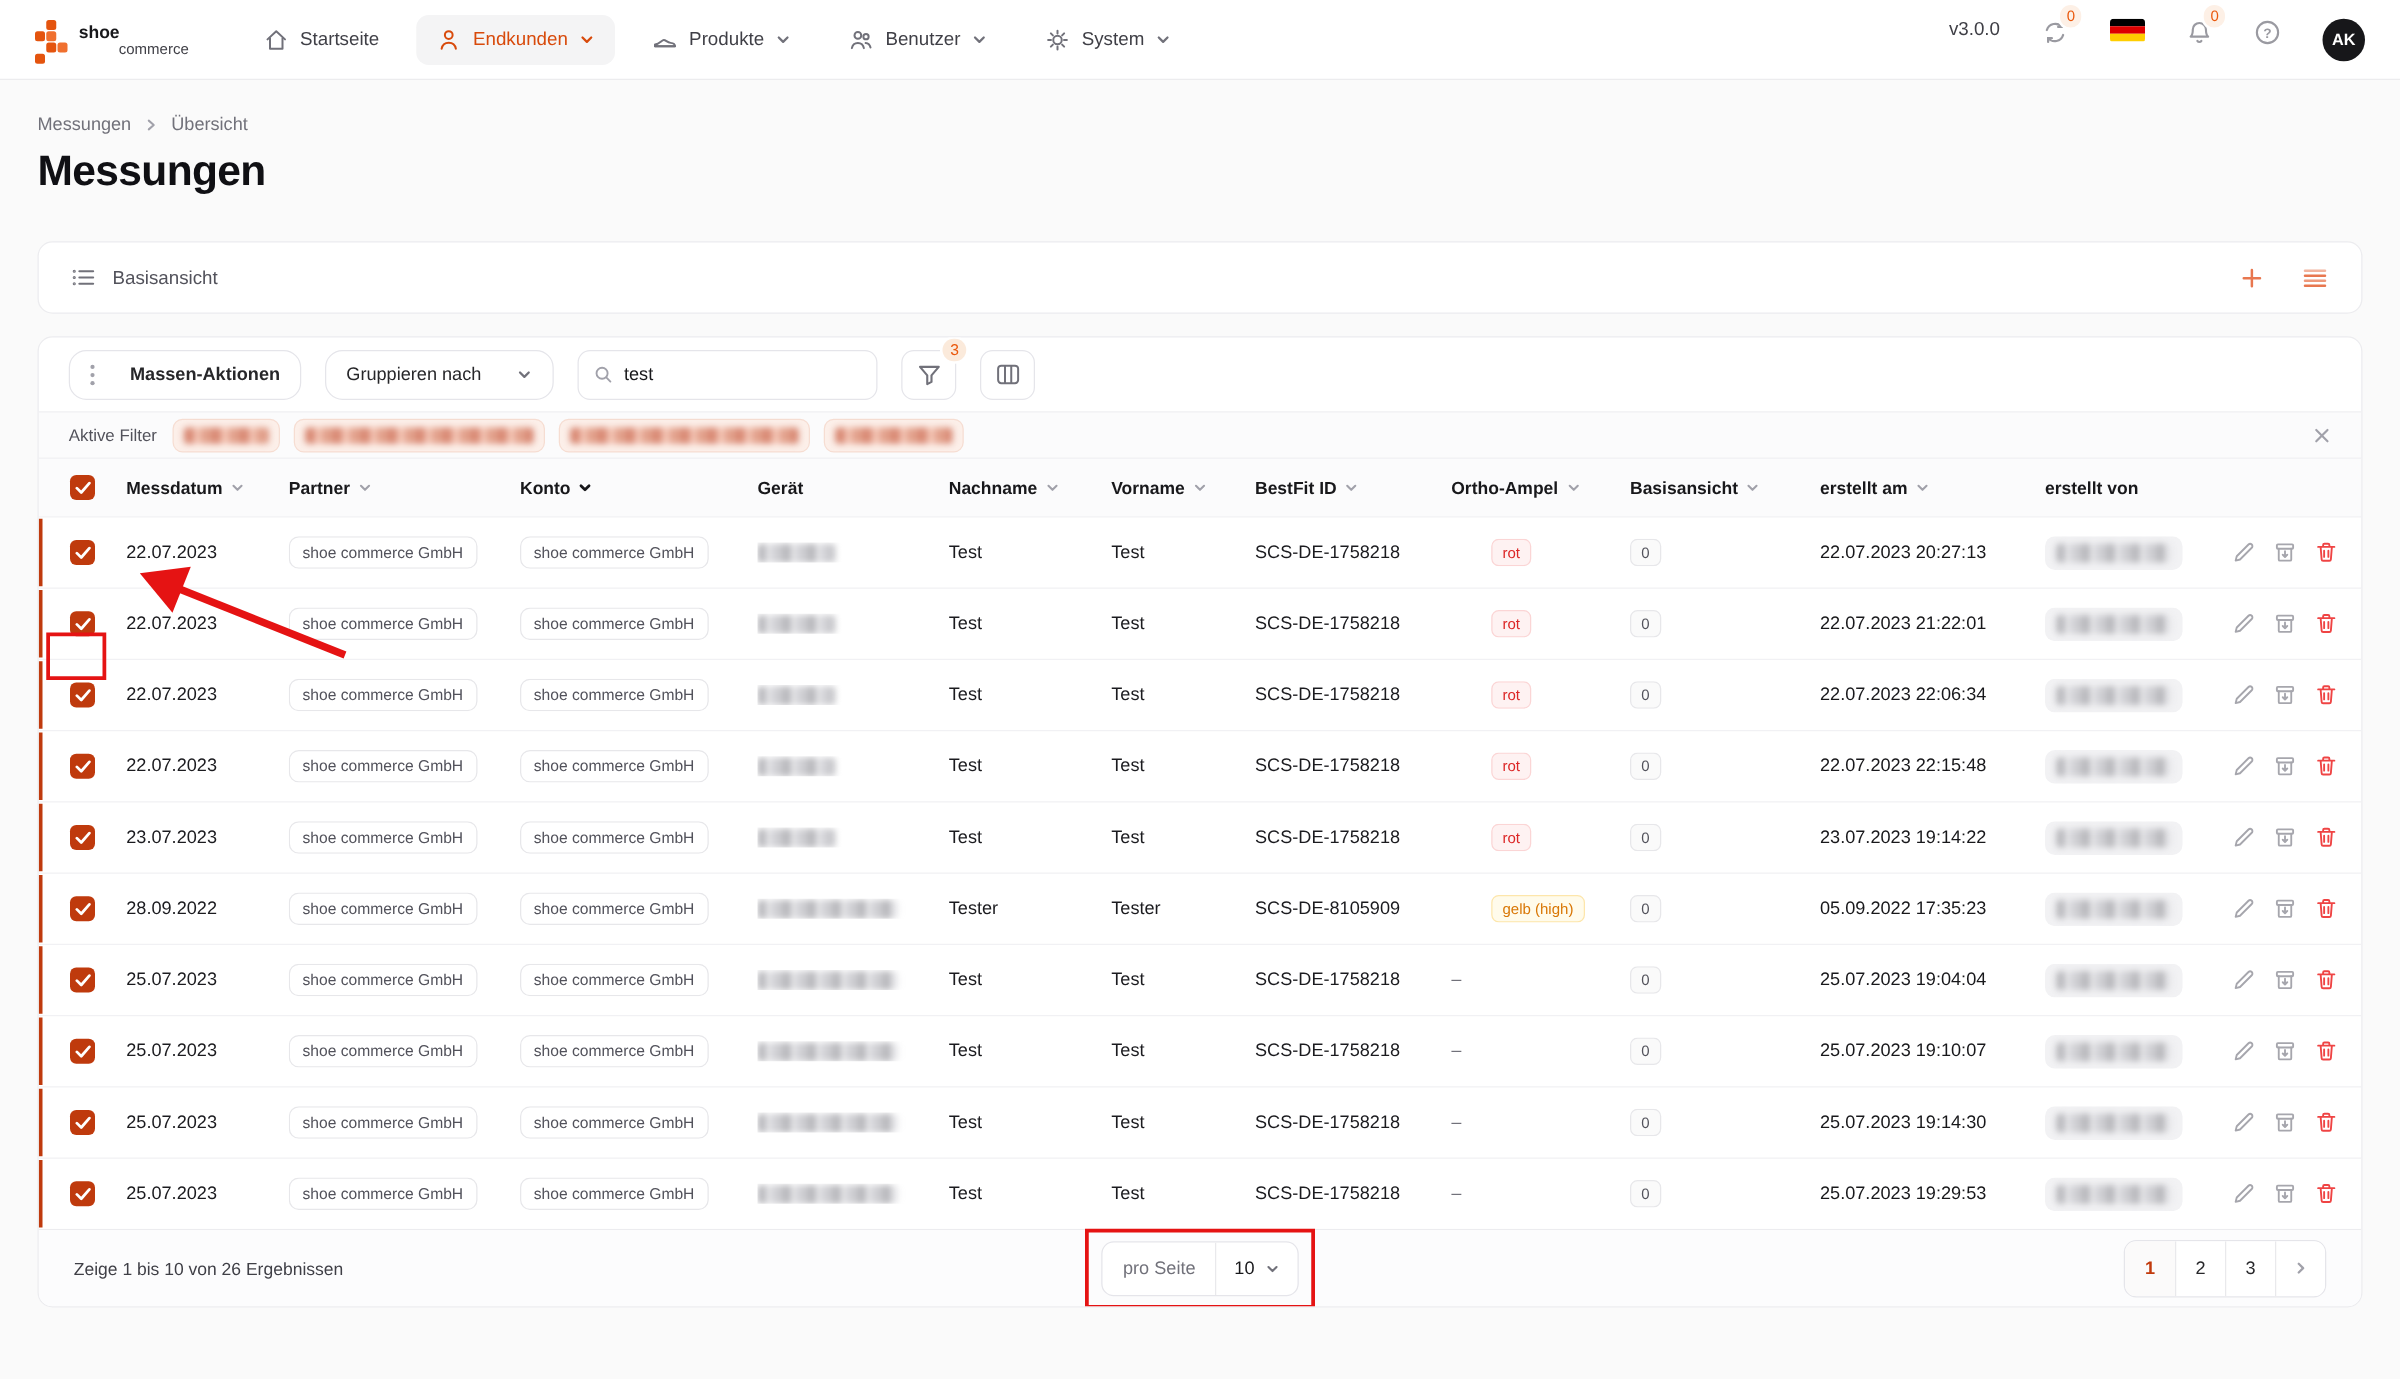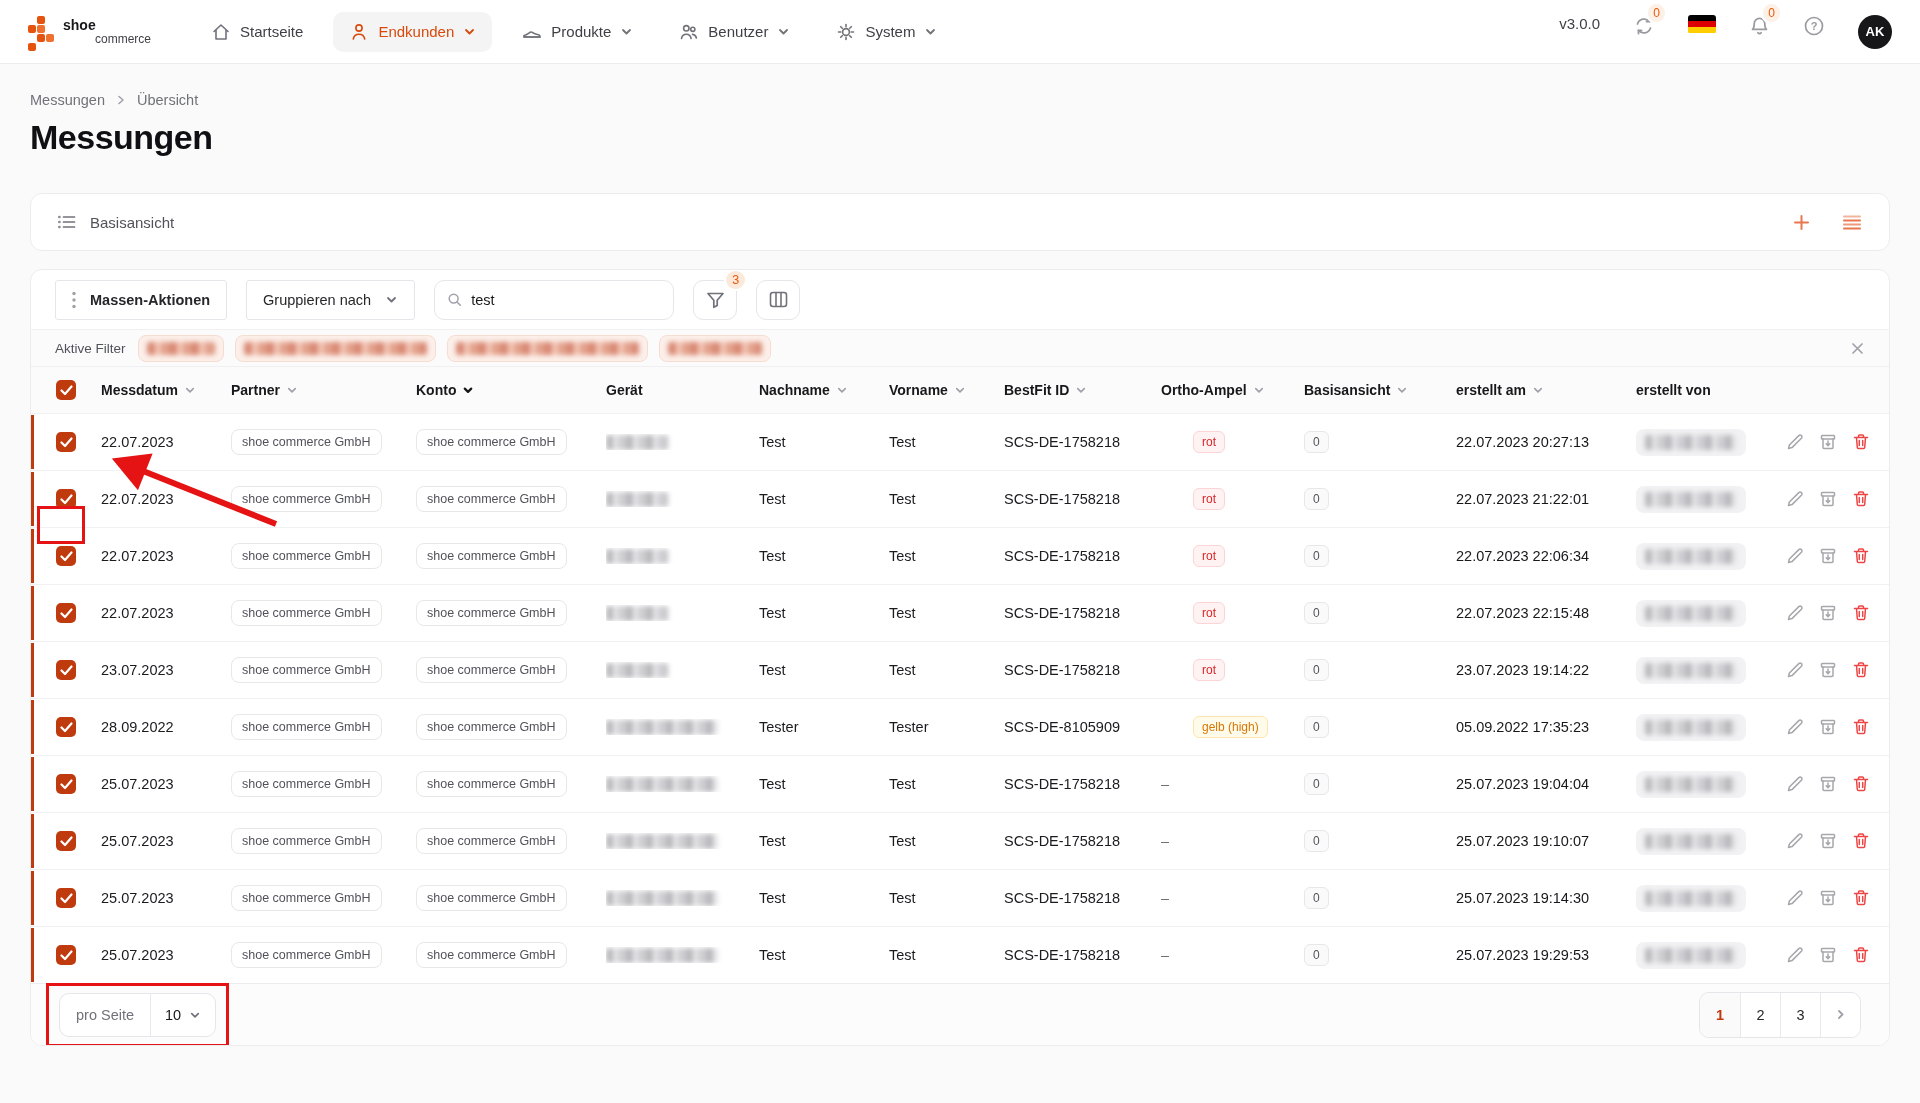"Massen-Aktionen" .btn { border-radius: 3px -> 14px; gap: 14px -> 28px }
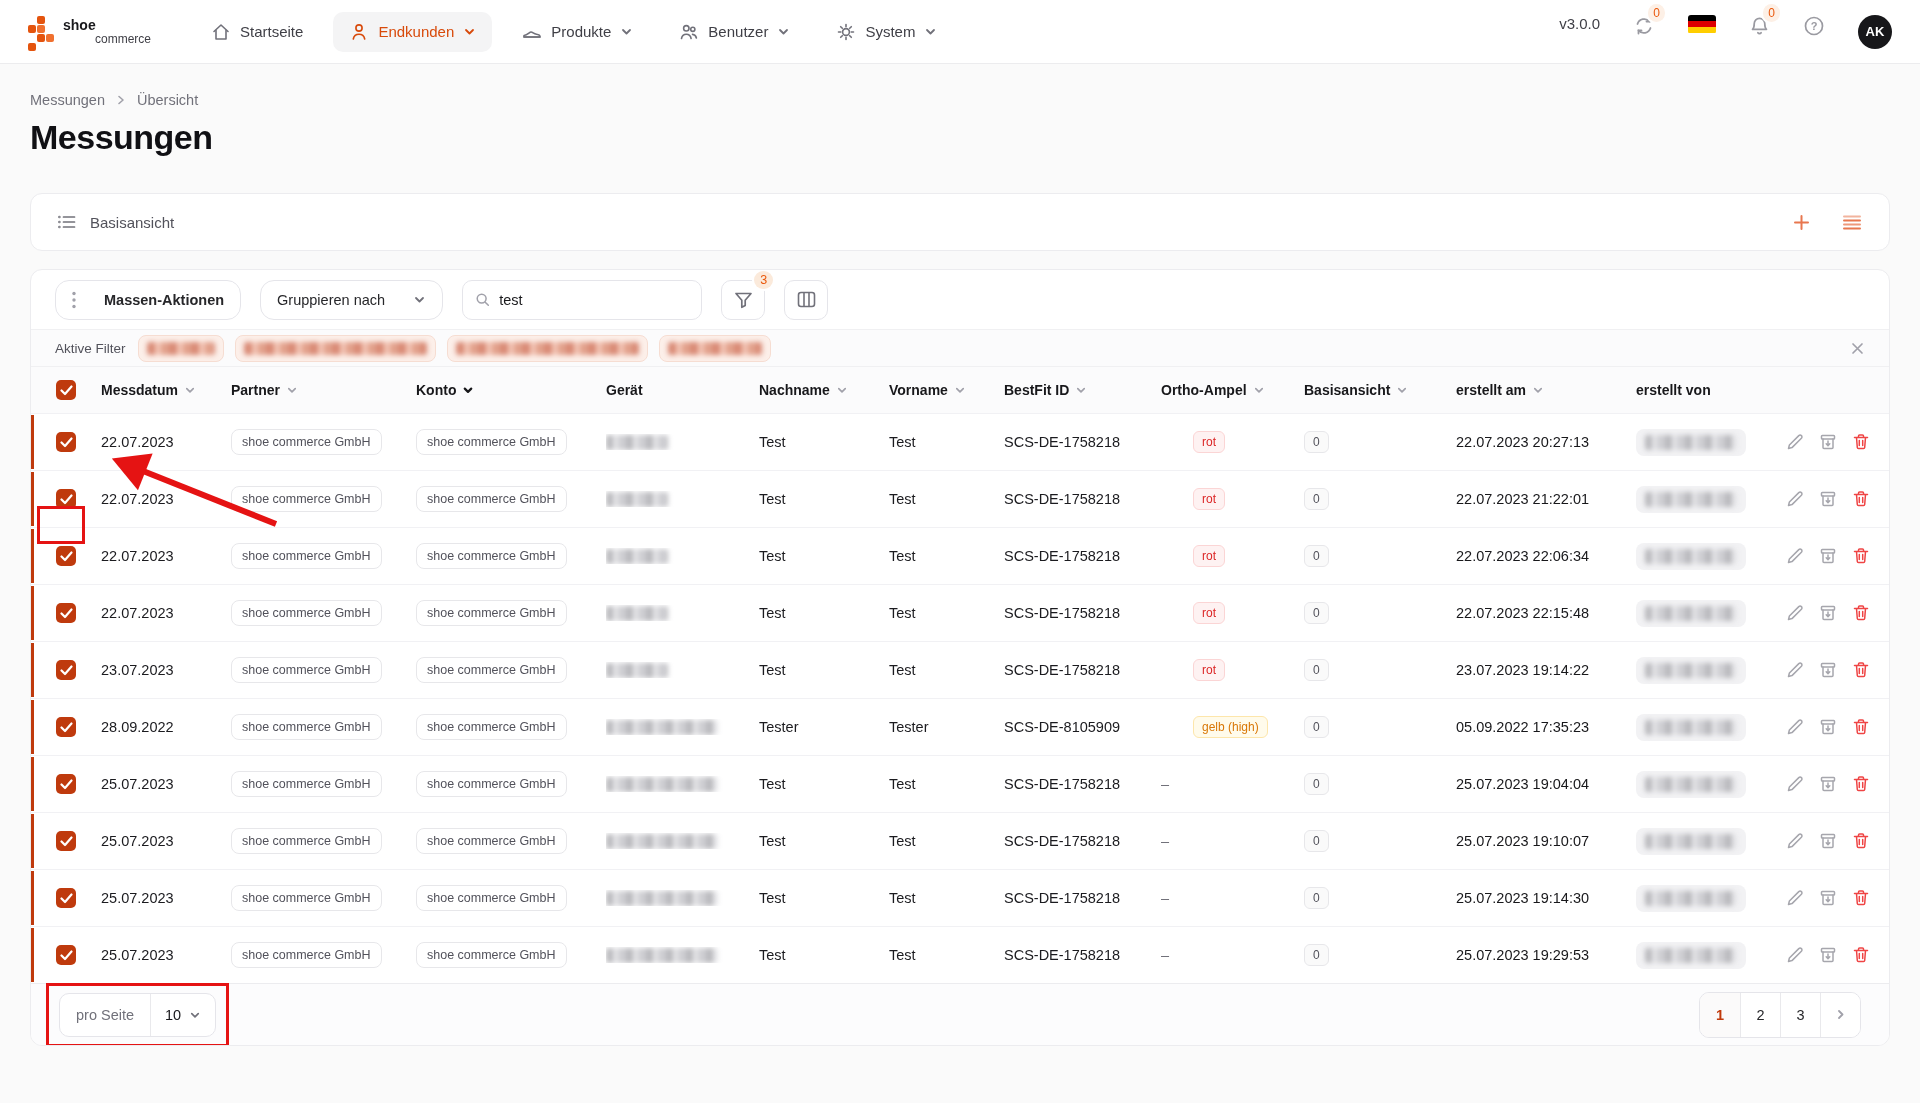"Zeige 1 bis 10 von" span.summary { html: none -> <span>Zeige 1 bis 10 von 26 Ergebnissen</span> }
